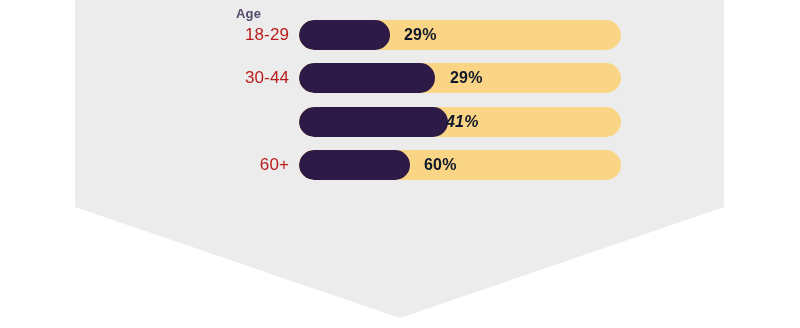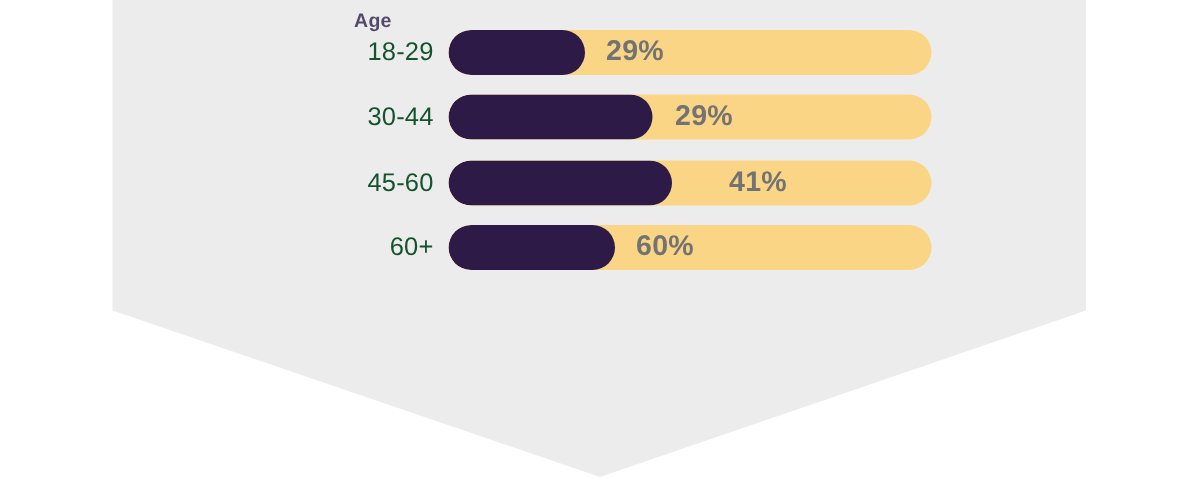"18-29" .cat-label { color: #14532d -> #b91c1c }
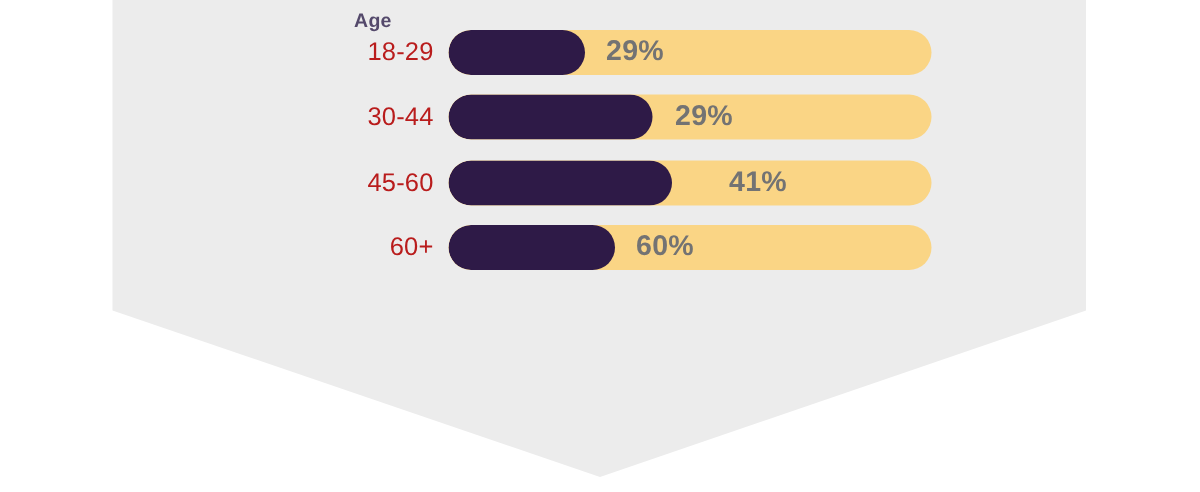"29%" .value-label { color: #737373 -> #0f172a; font-size: 19px -> 16px }
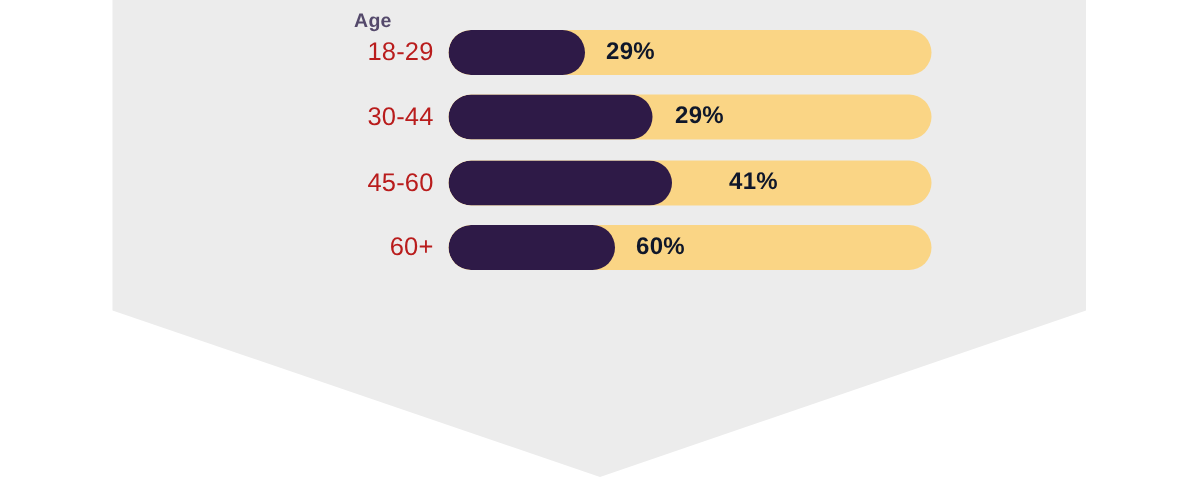"45-60" div.cat-label { html: <div>45-60</div> -> none }
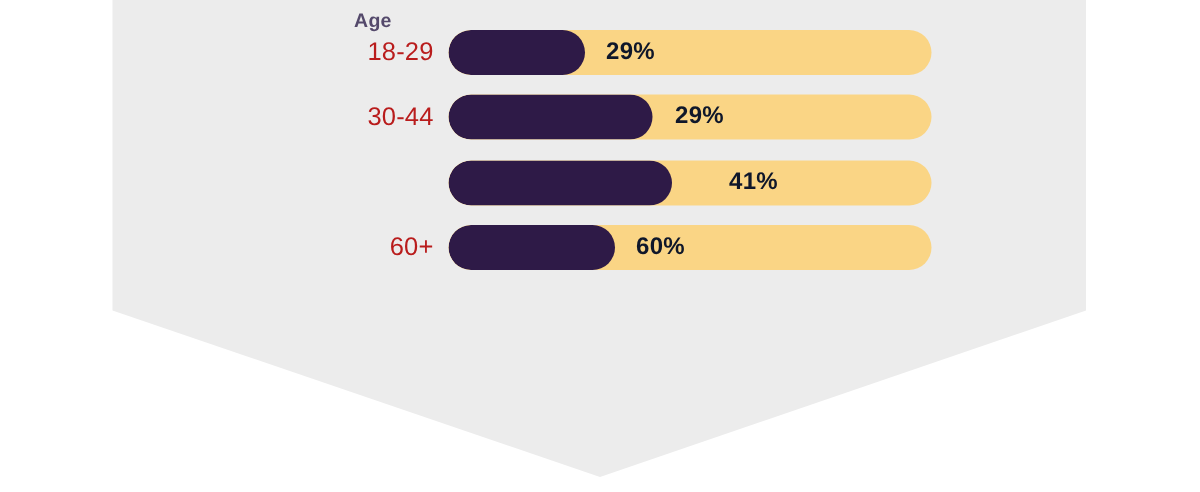"41%" div.value-label { font-style: none -> italic; left: 486px -> 446px }
